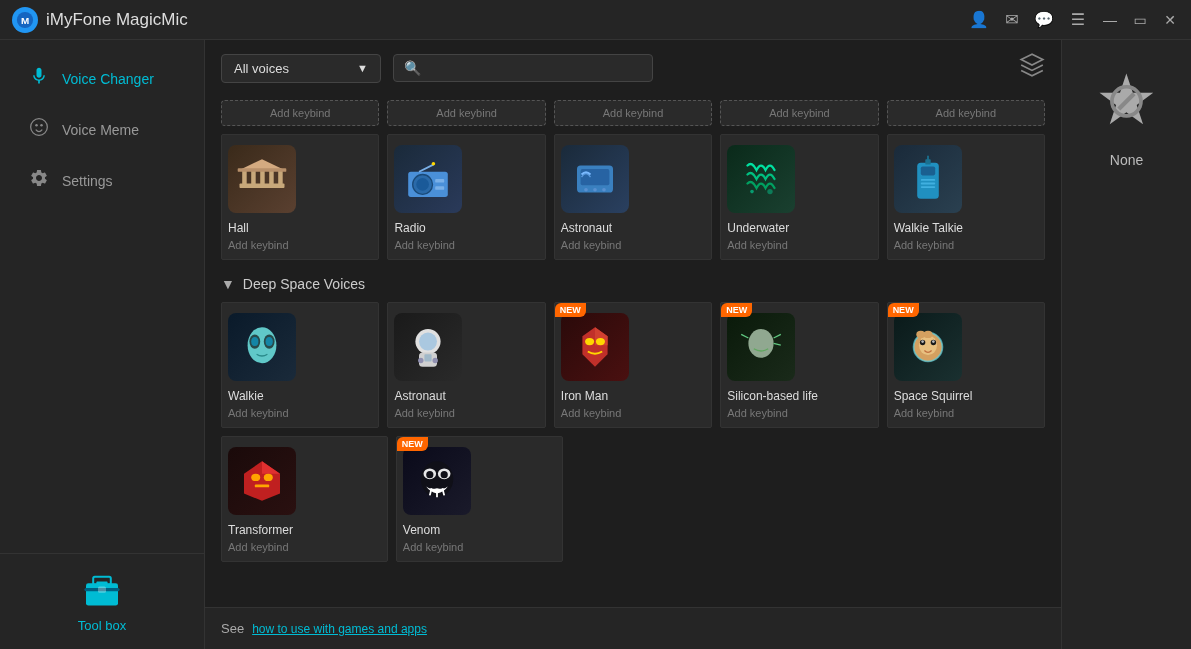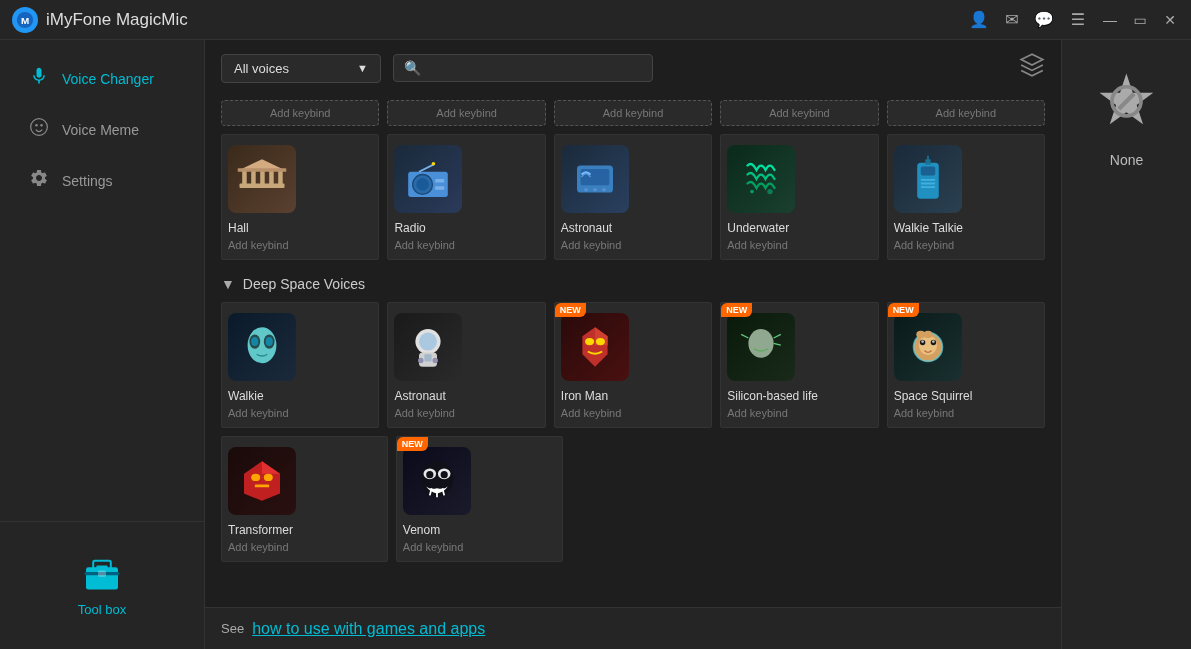"Tool box" .sidebar-toolbox { padding: 32px -> 16px }
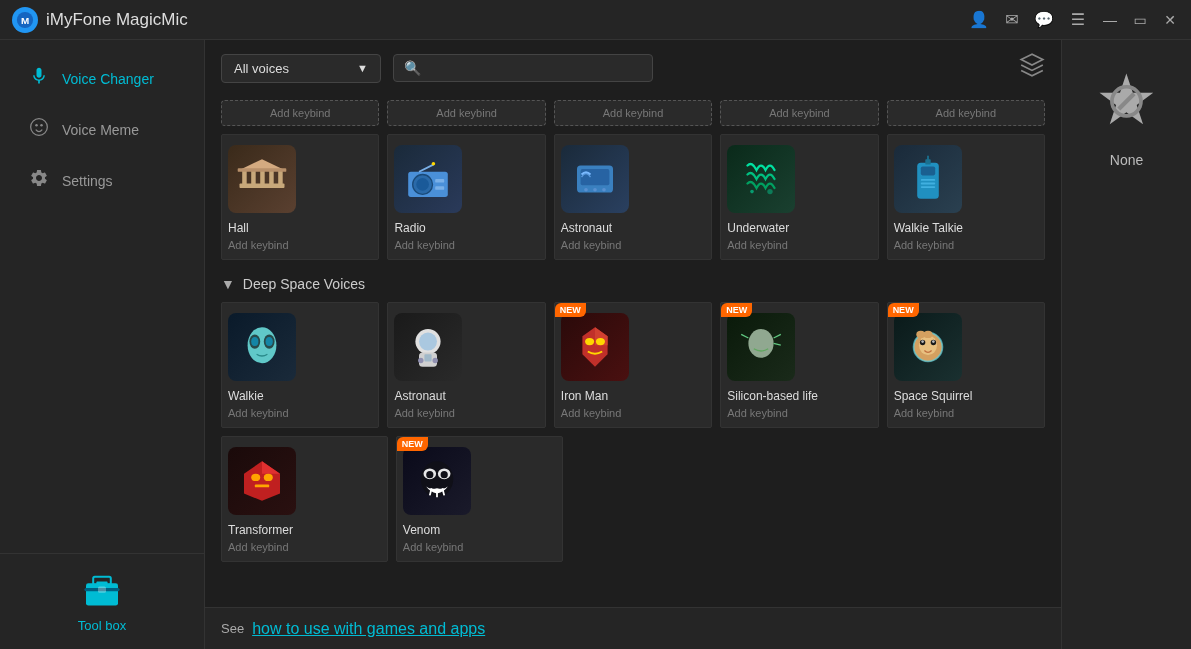"how to use with games" .status-link { font-size: 16px -> 12px }
